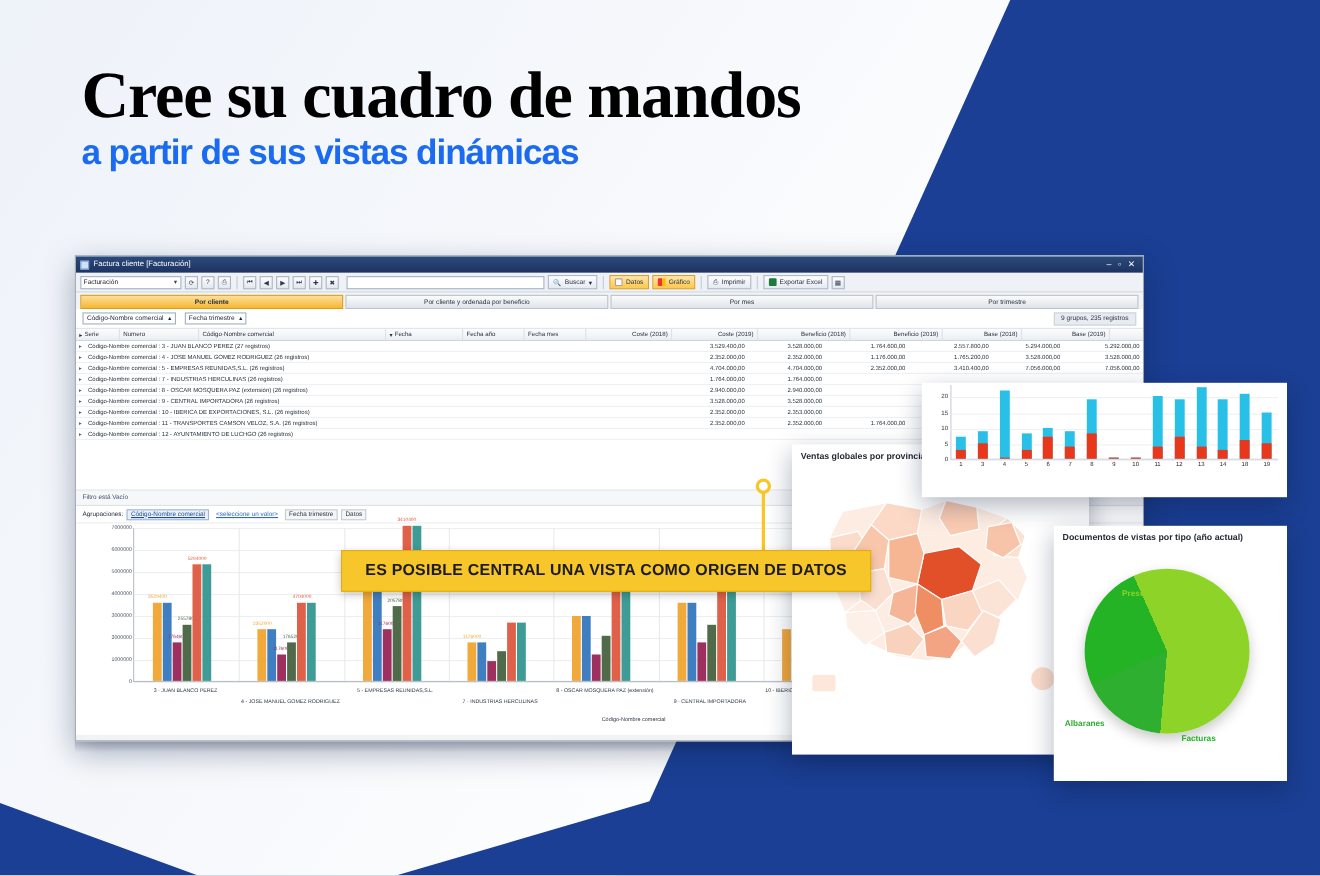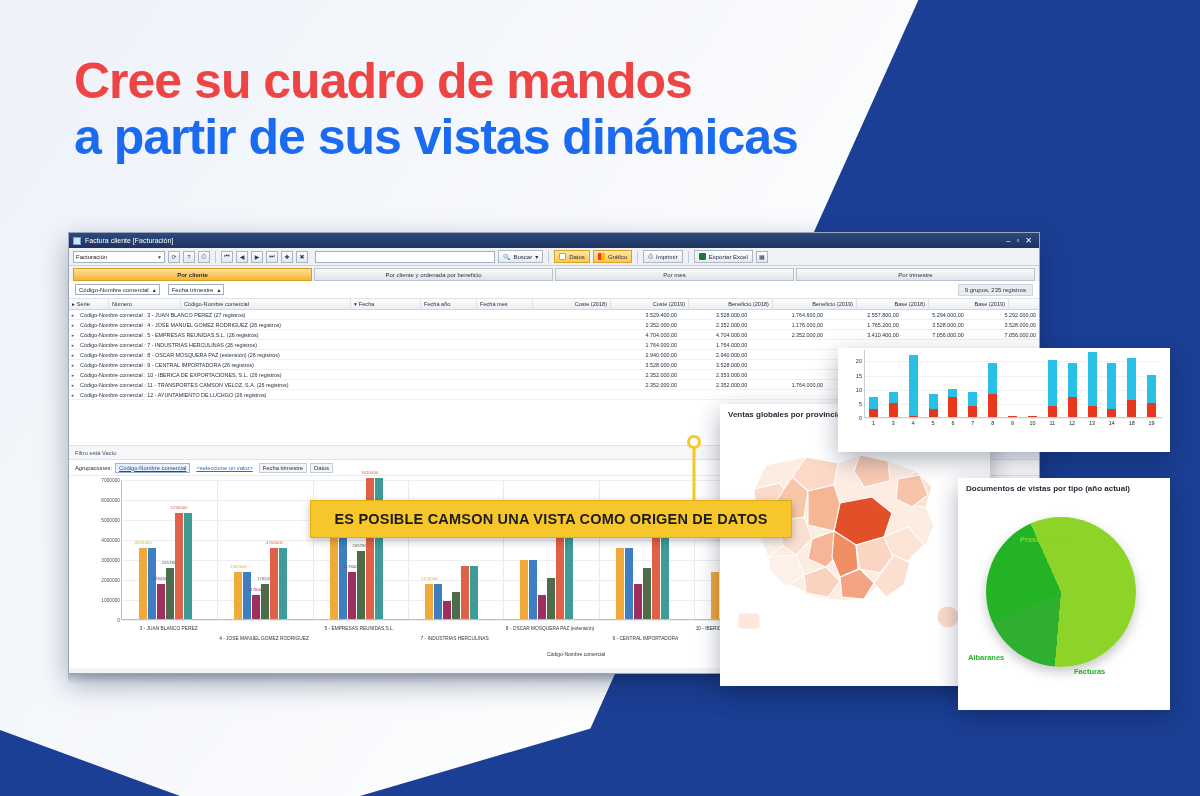"Cree su cuadro de mandos" #headline .l1 { color: #ef4444 -> #000000; font-family: none -> Liberation Serif, serif; font-size: 50px -> 60px }
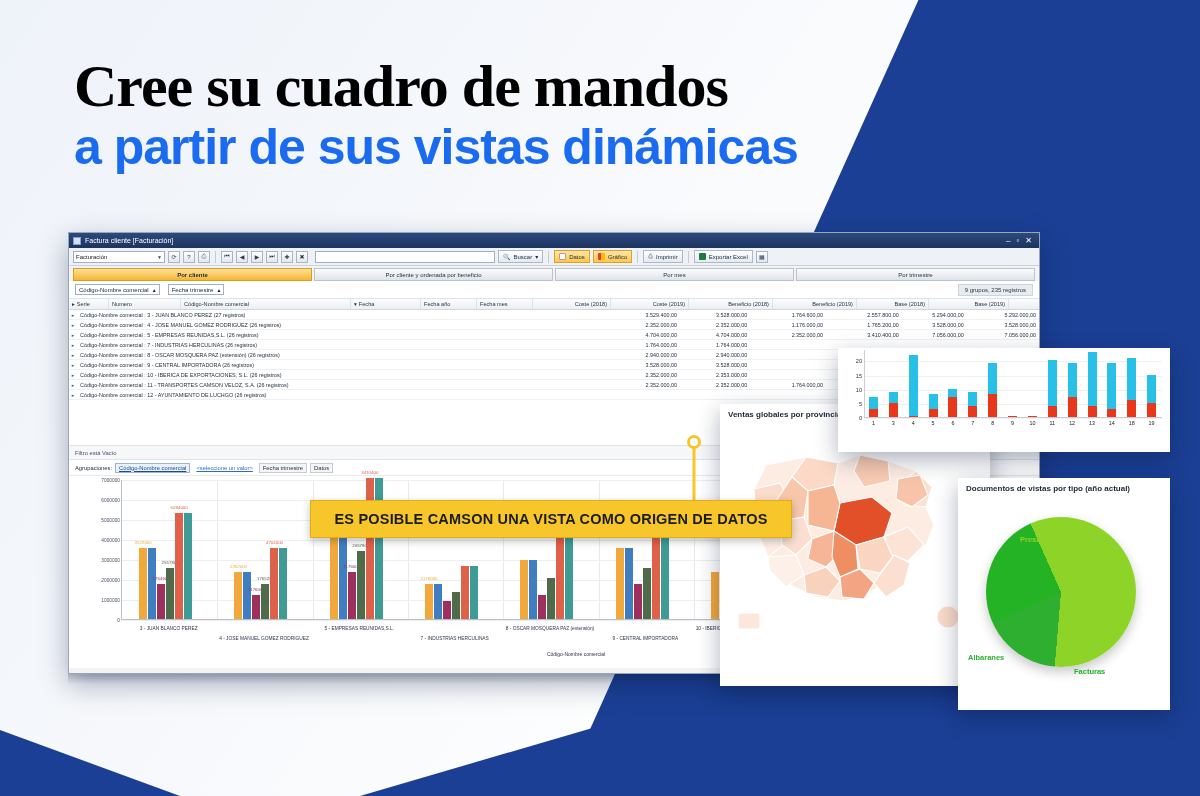"a partir de sus vistas" #headline .l2 { font-size: 50px -> 32px }
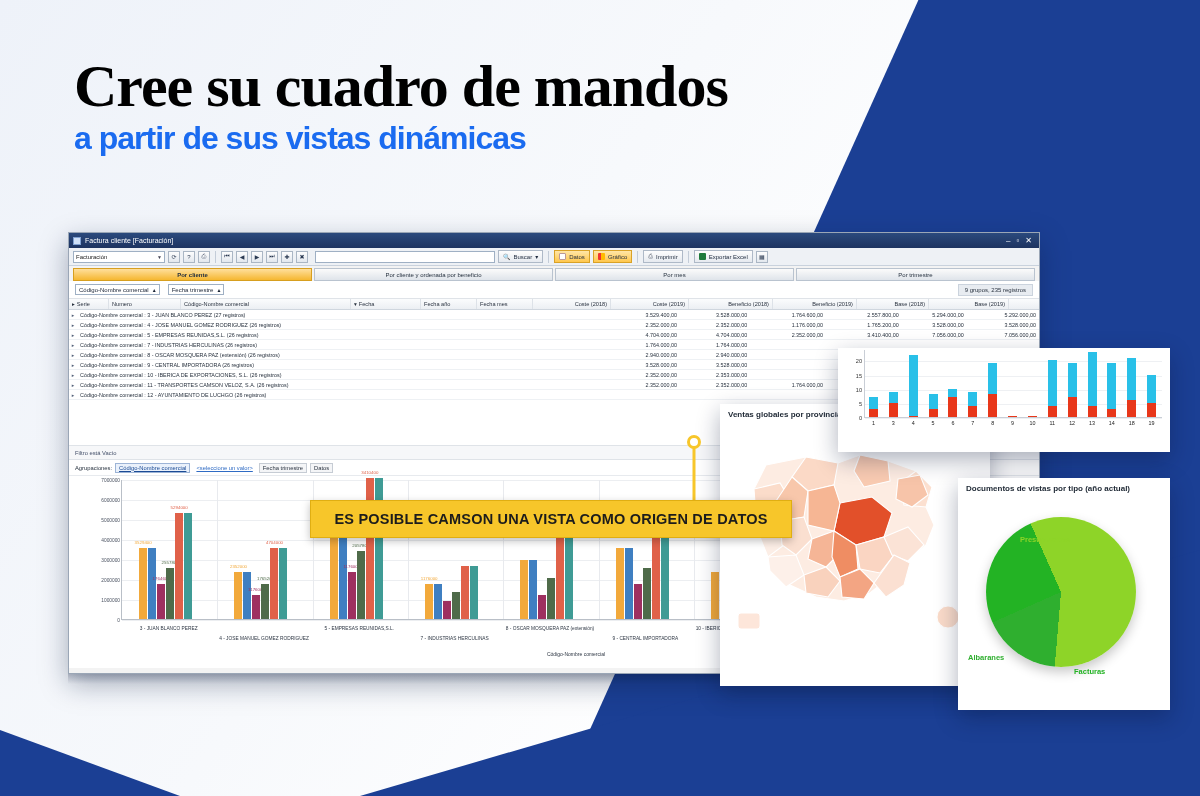"ES POSIBLE CAMSON UNA VISTA" div { text: CAMSON -> CENTRAL }
